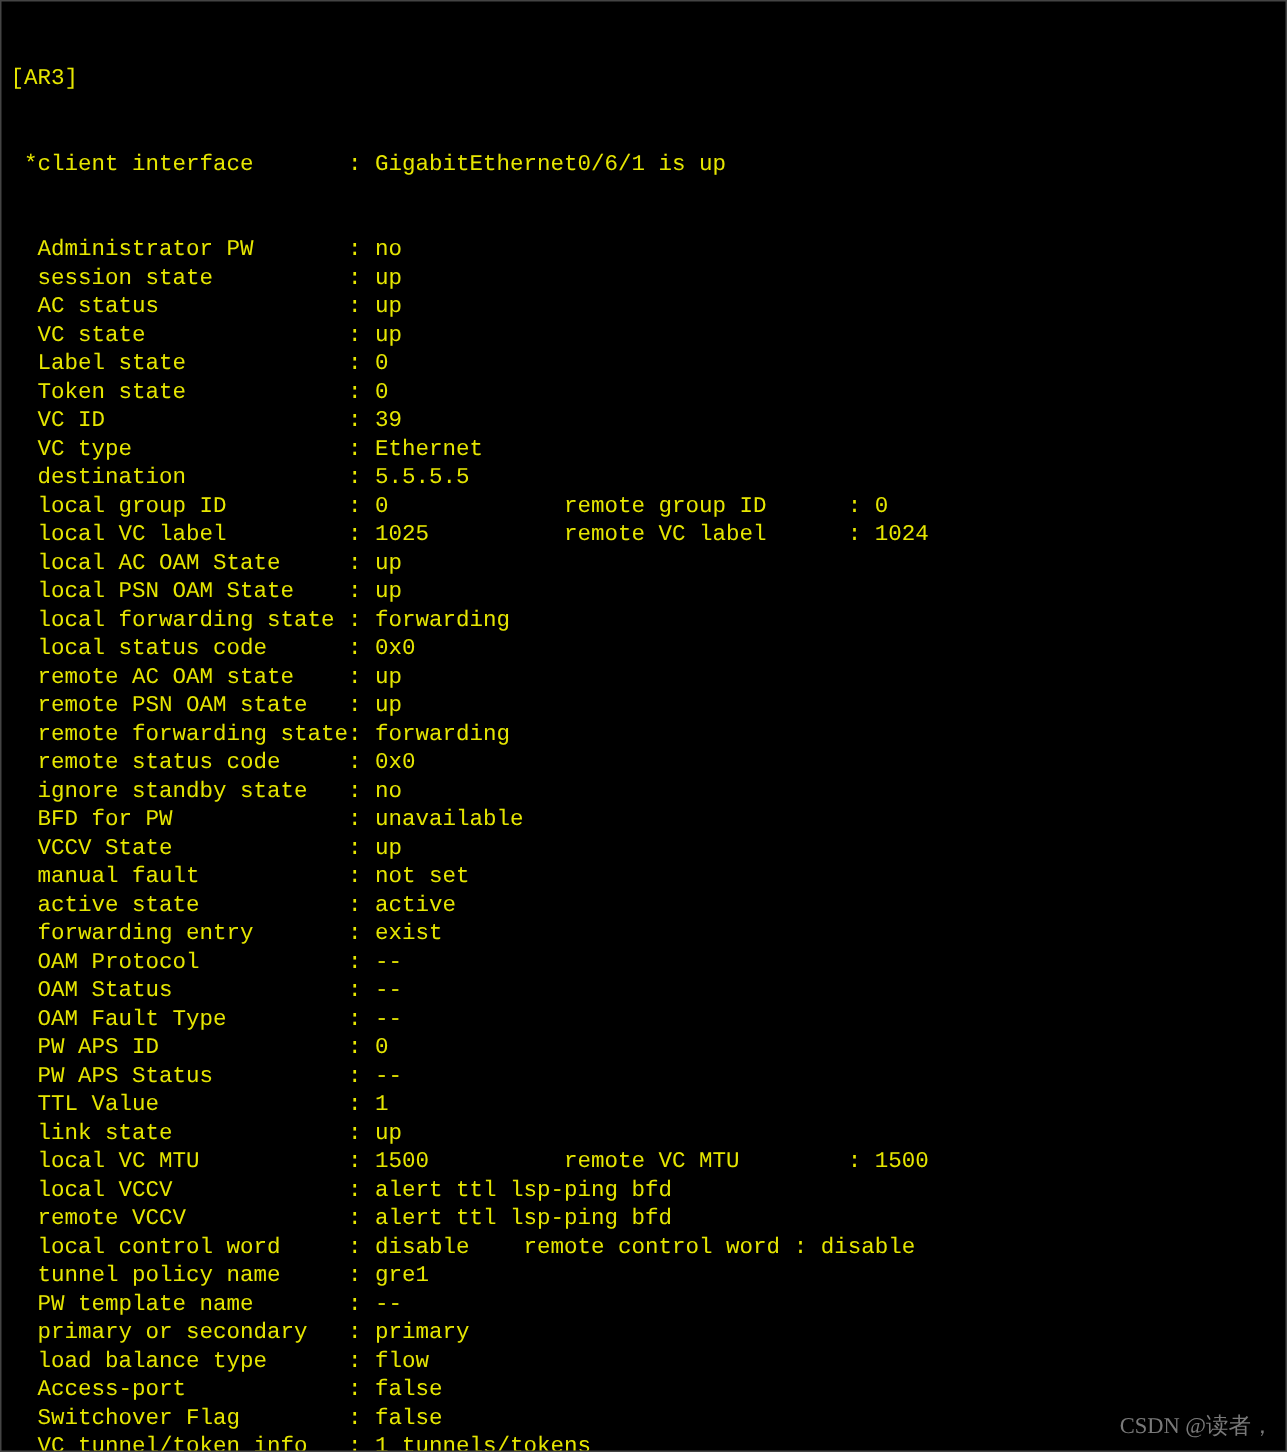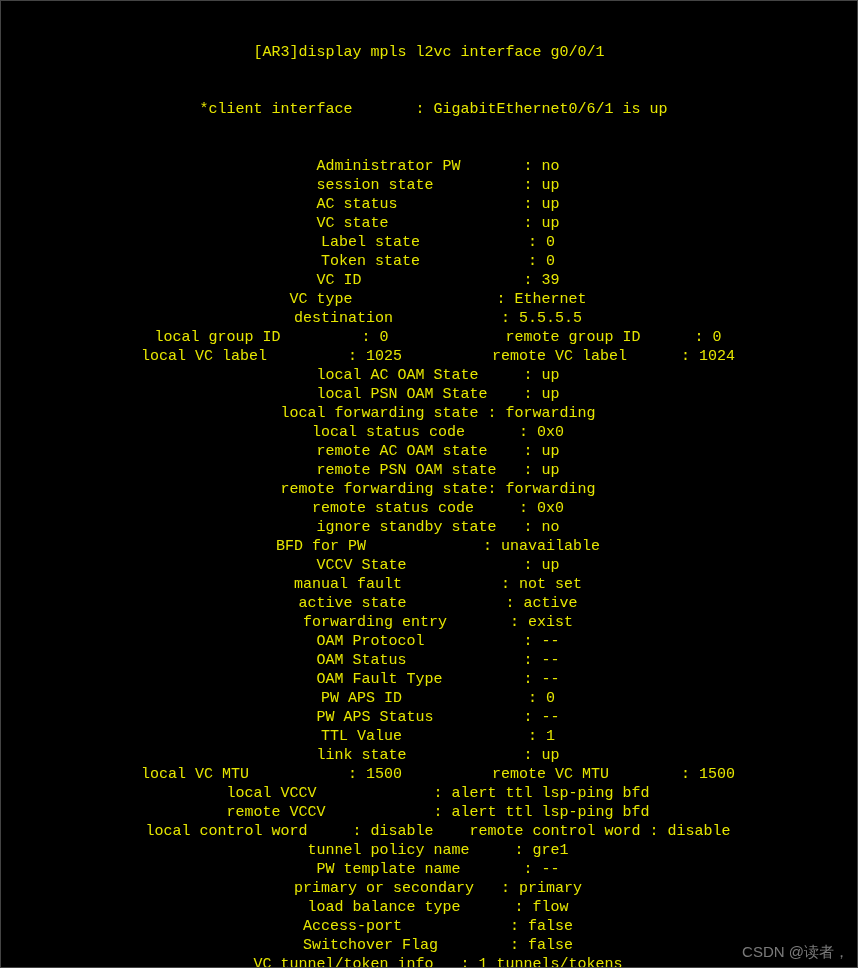"[AR3]" .row { justify-content: center -> none }
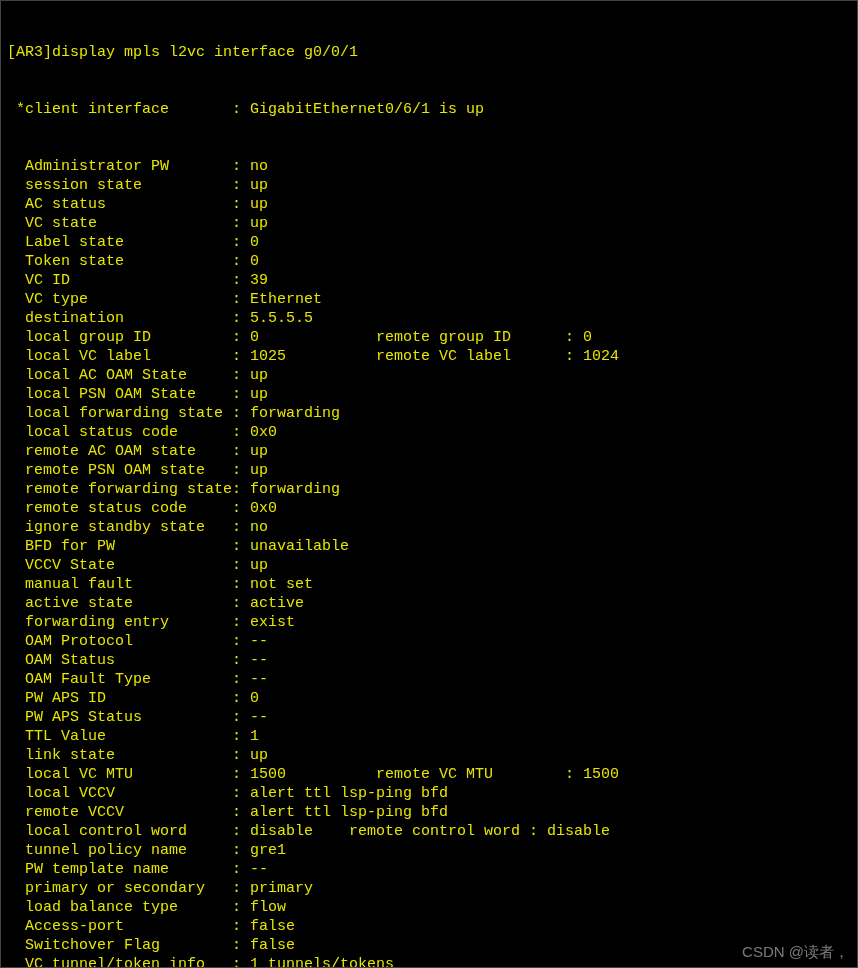"display mpls l2vc interface g0/0/1" span { html: <span>display mpls l2vc interface g0/0/1</span> -> none }
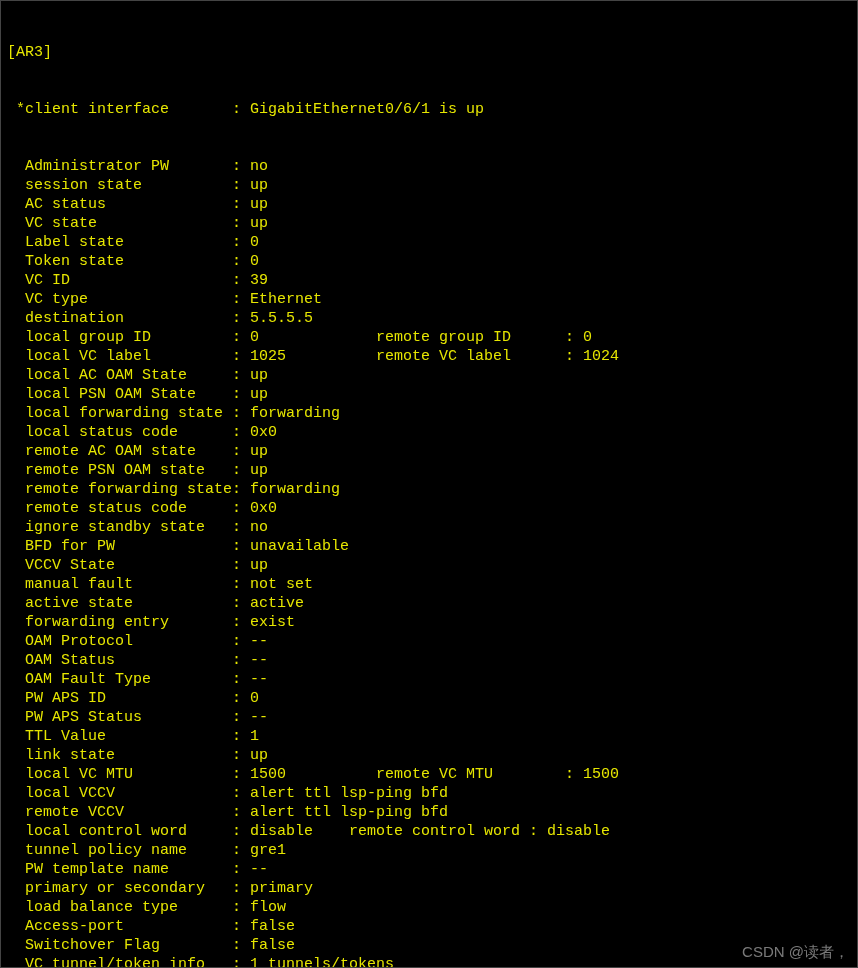"CSDN @读者，" .watermark { font-family: Liberation Sans, sans-serif -> Liberation Serif, serif }
